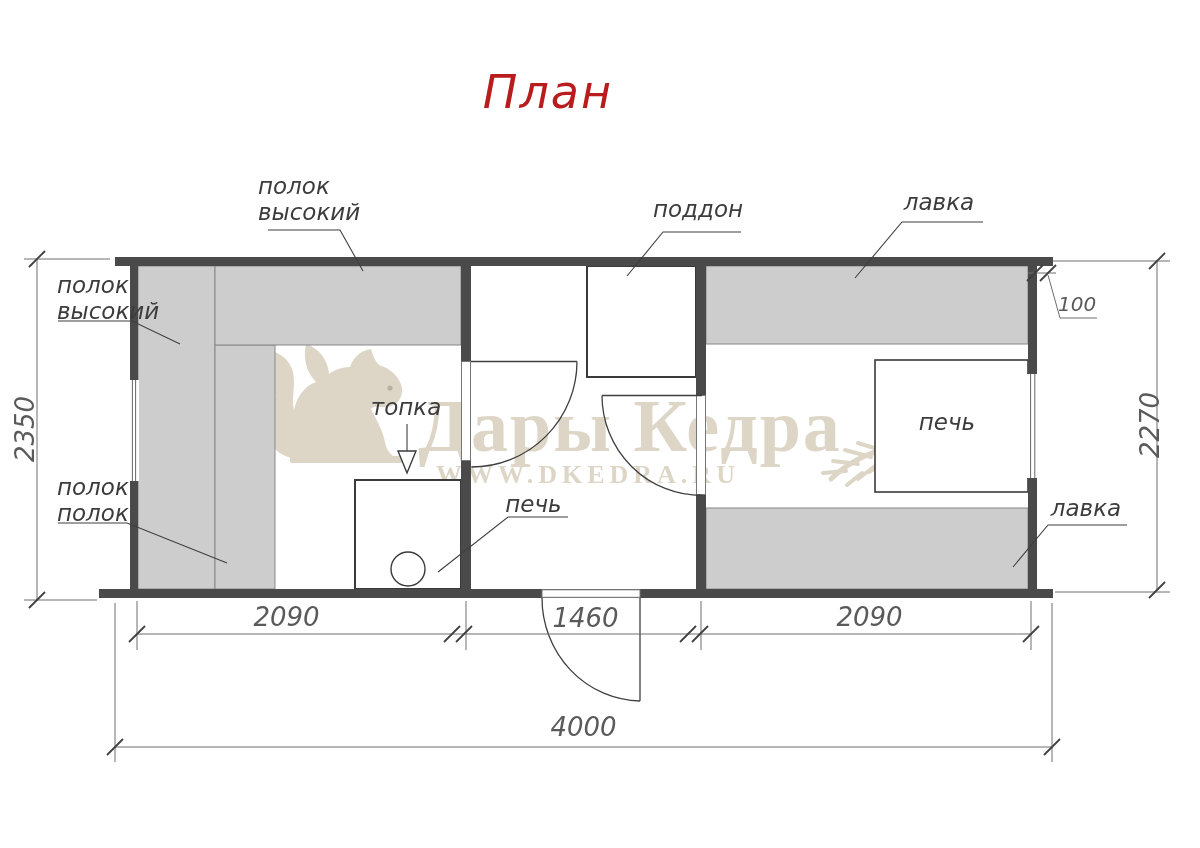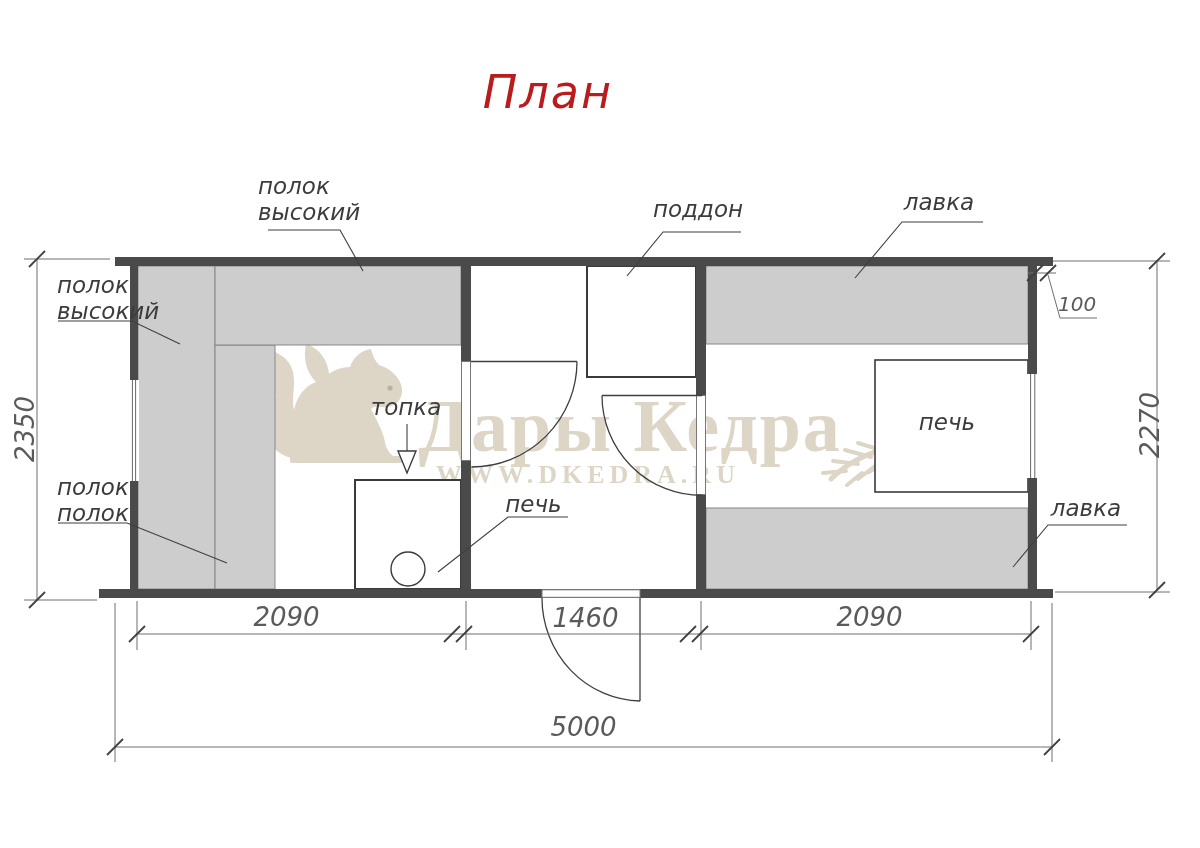"5000" div.lbl { text: 5000 -> 4000 }
